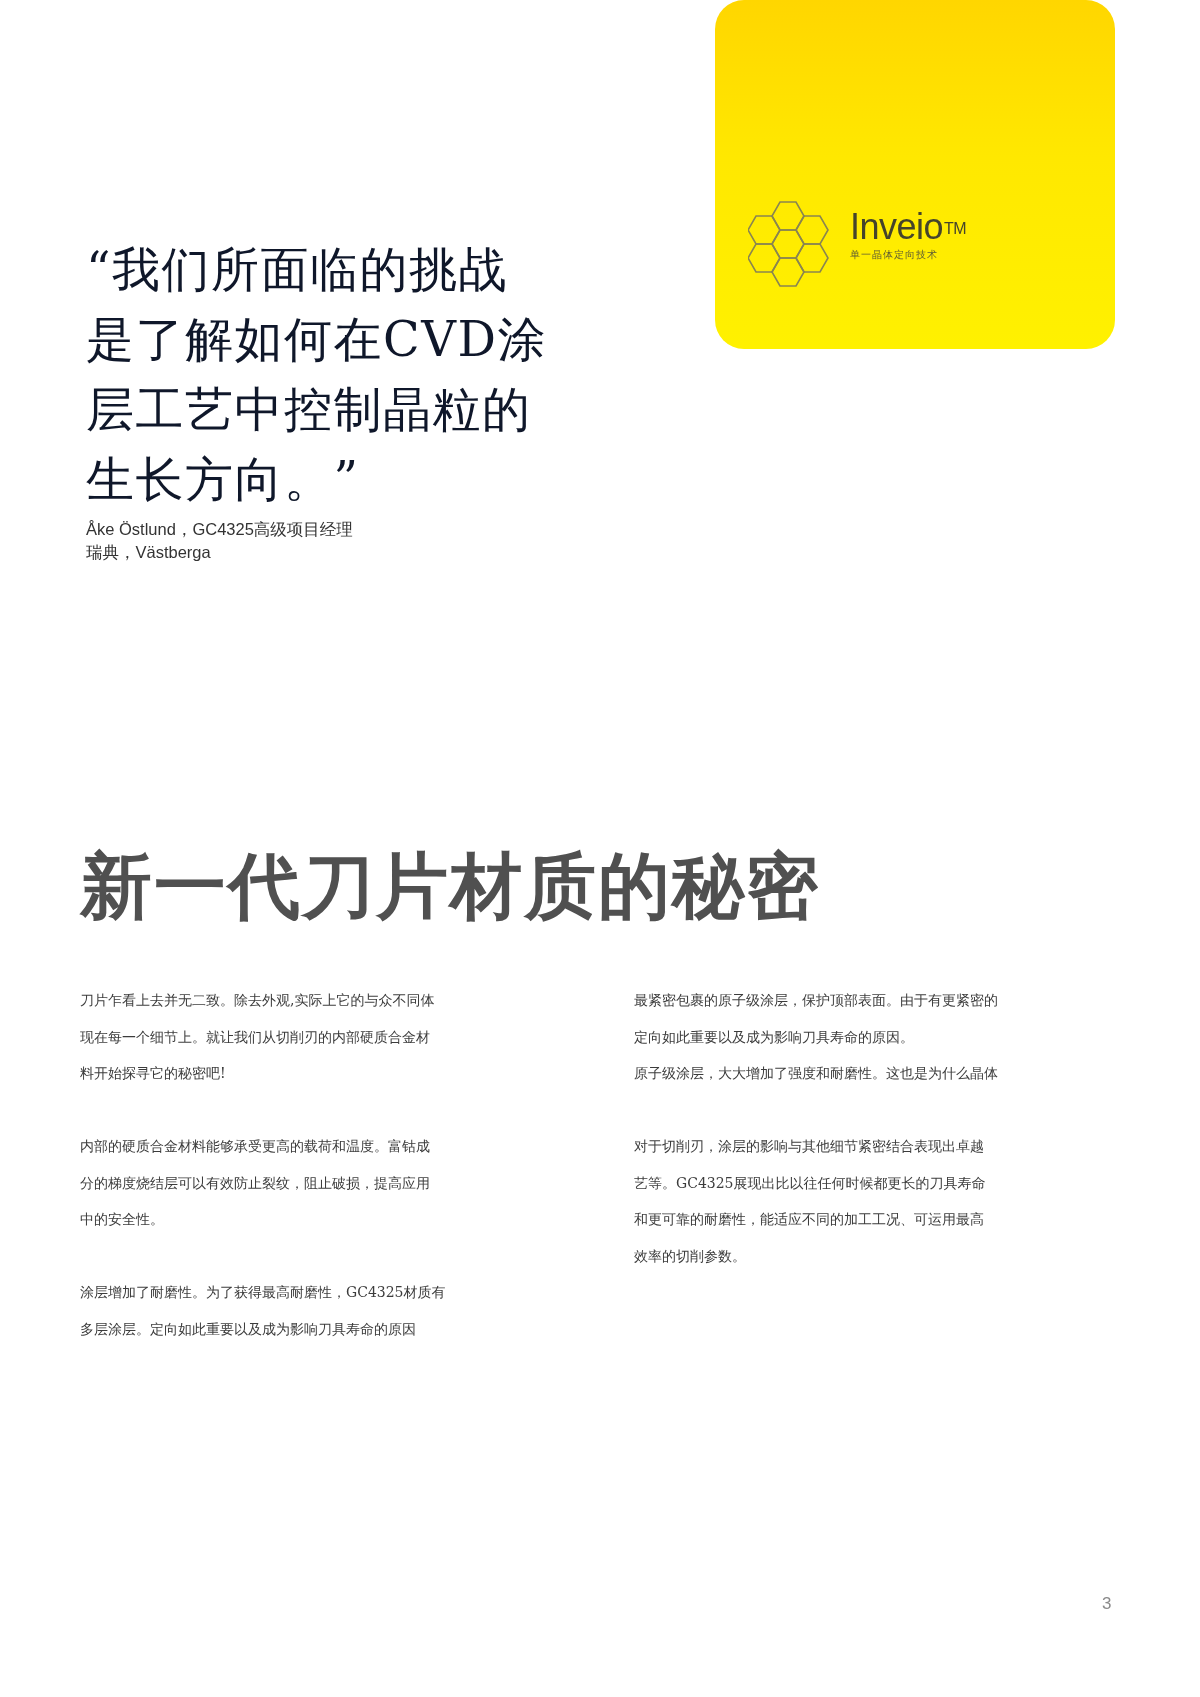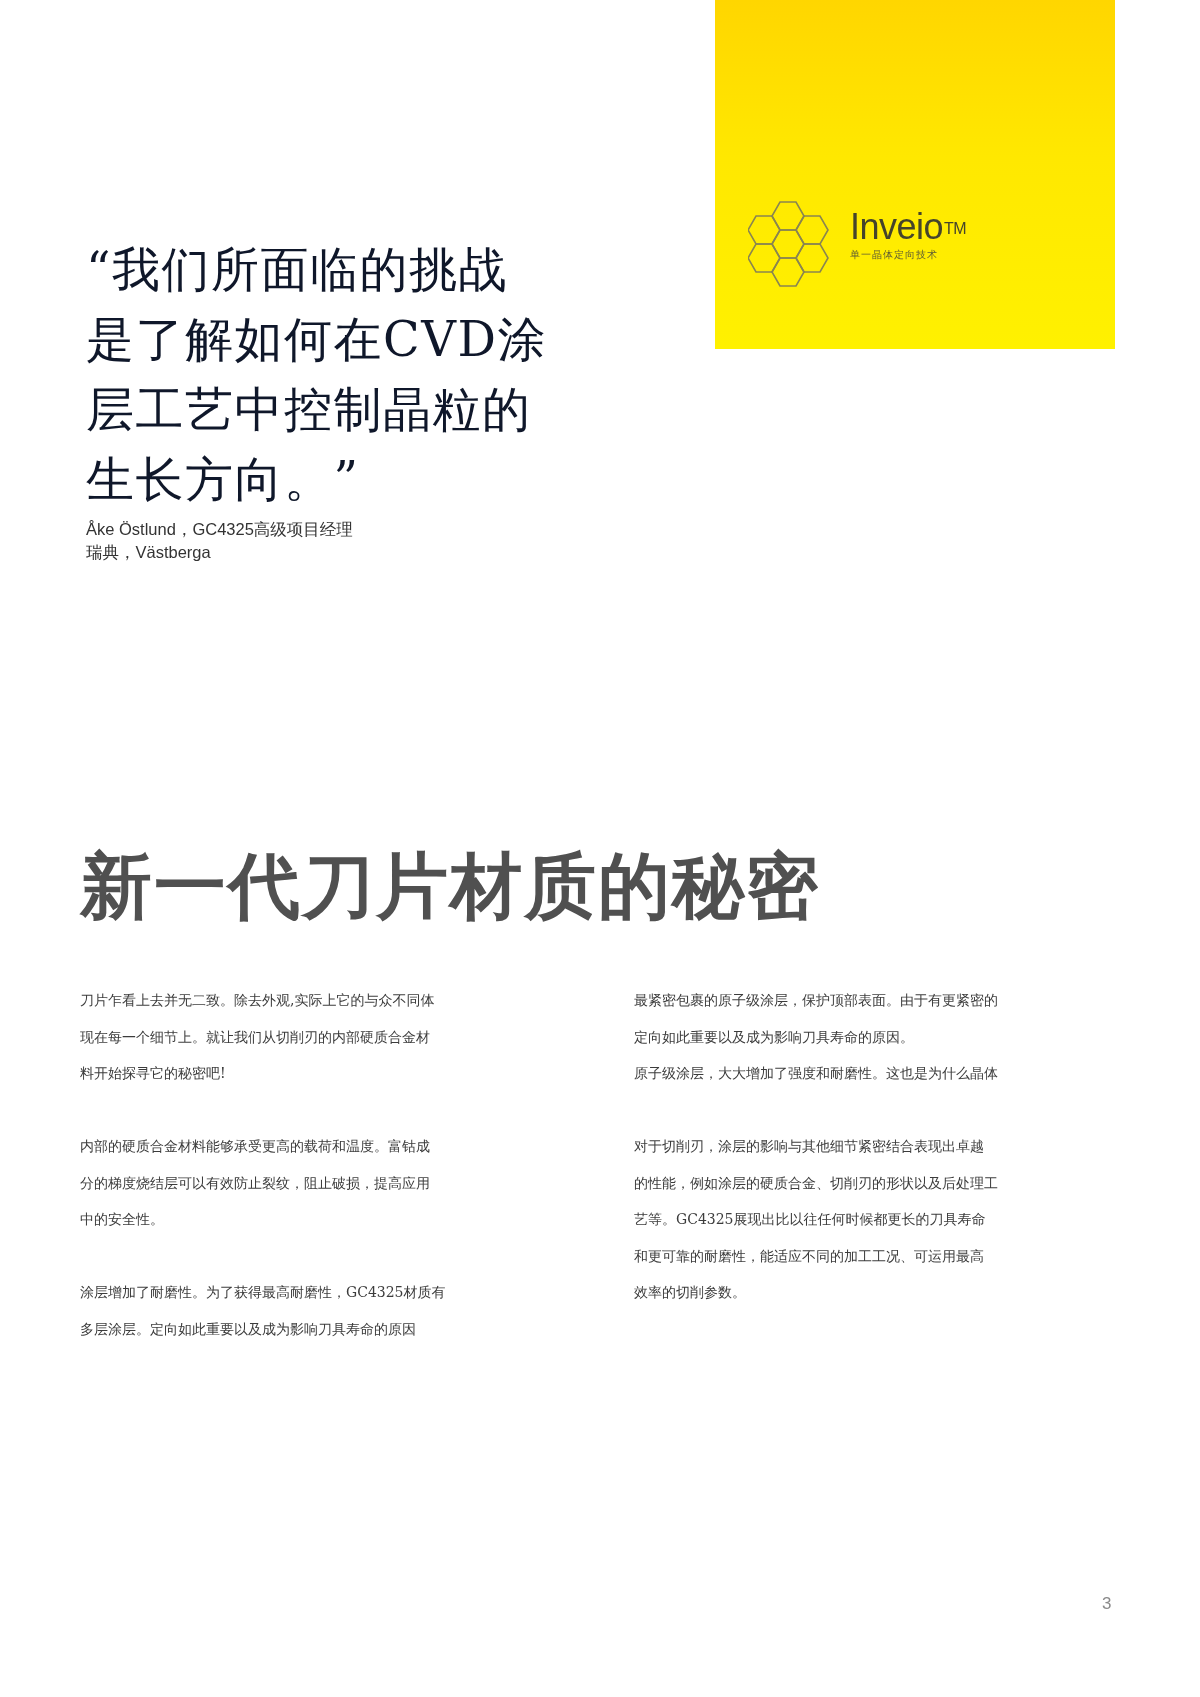"InveioTM" .yellow-panel { border-radius: none -> 29px }
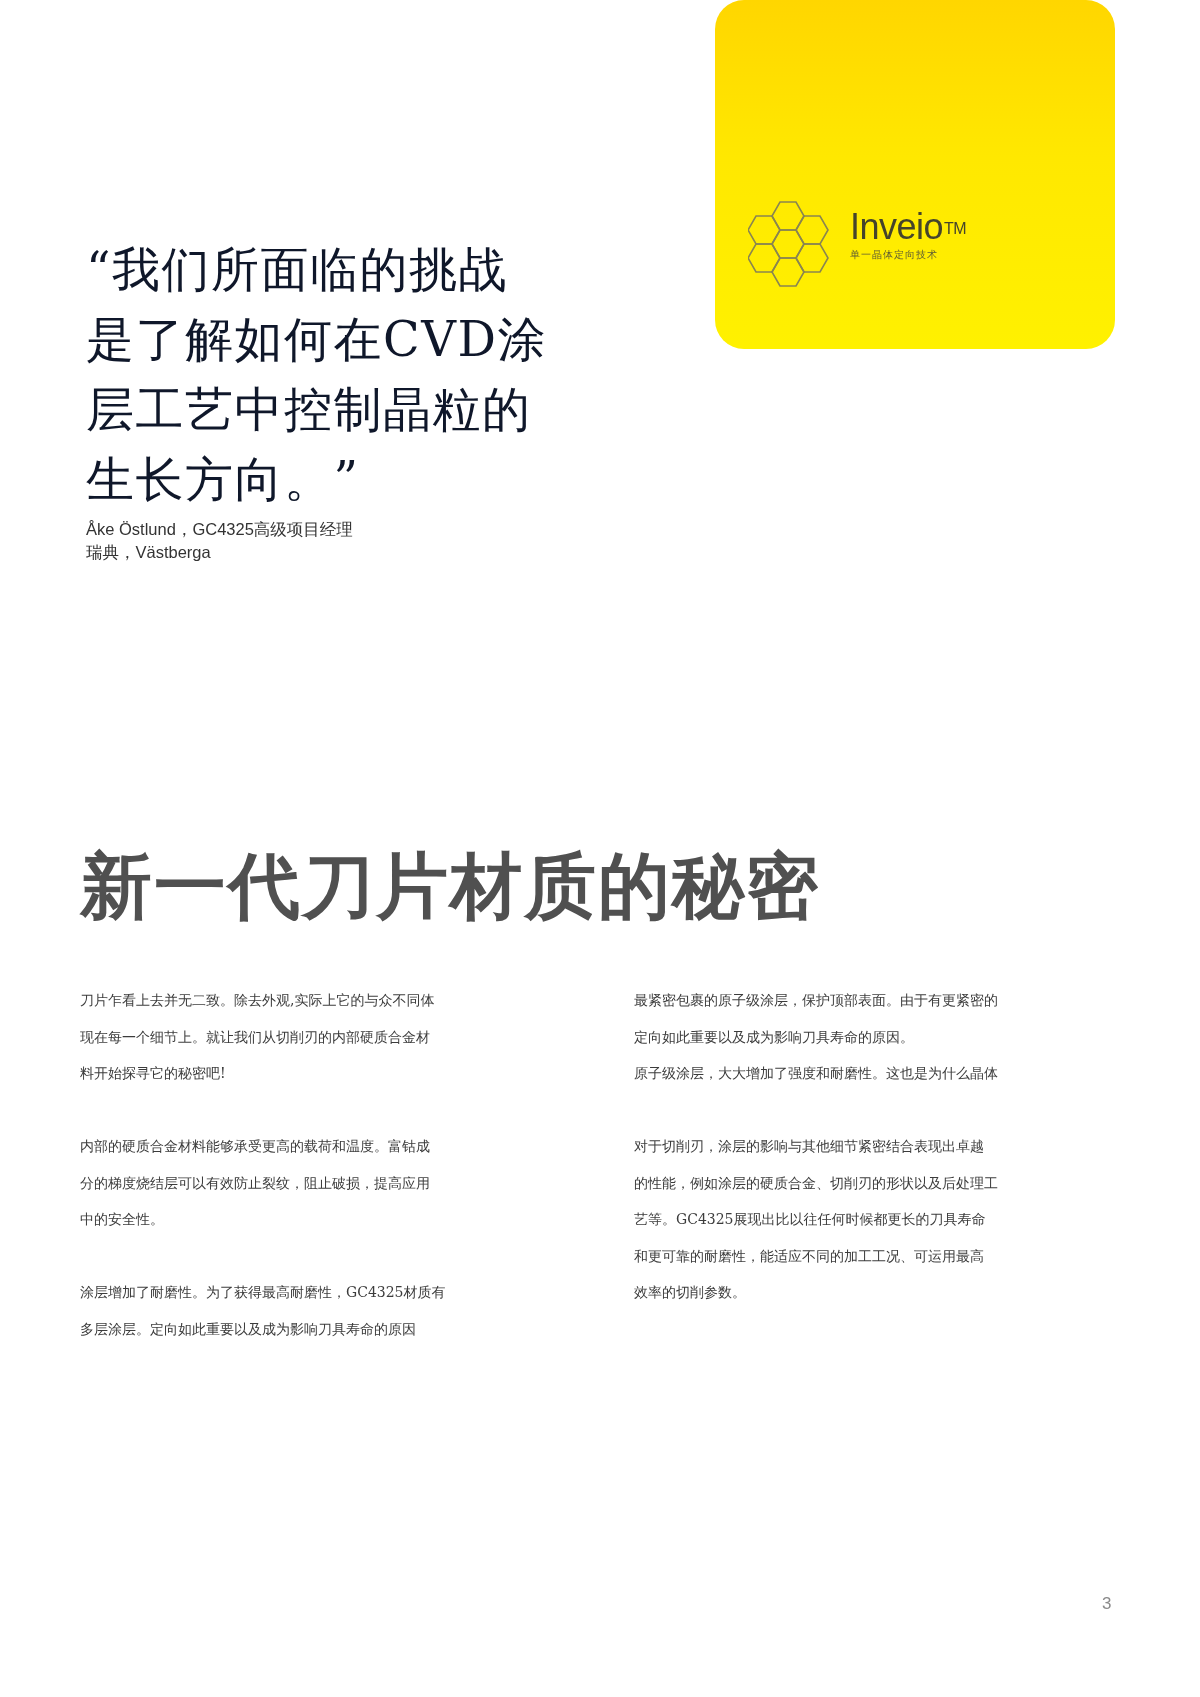"的性能，例如涂层的硬质合金、切削刃的形状以及后处理工" span.line { html: <span>的性能，例如涂层的硬质合金、切削刃的形状以及后处理工</span> -> none }
